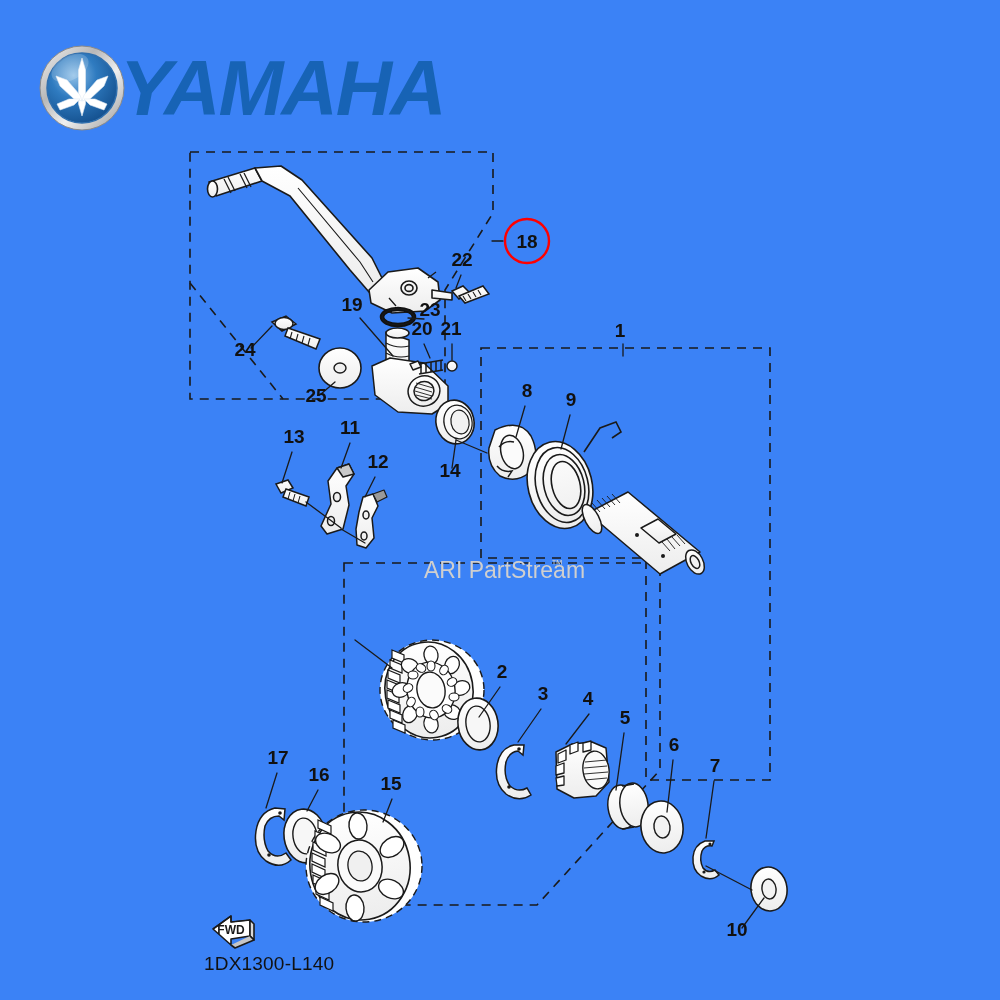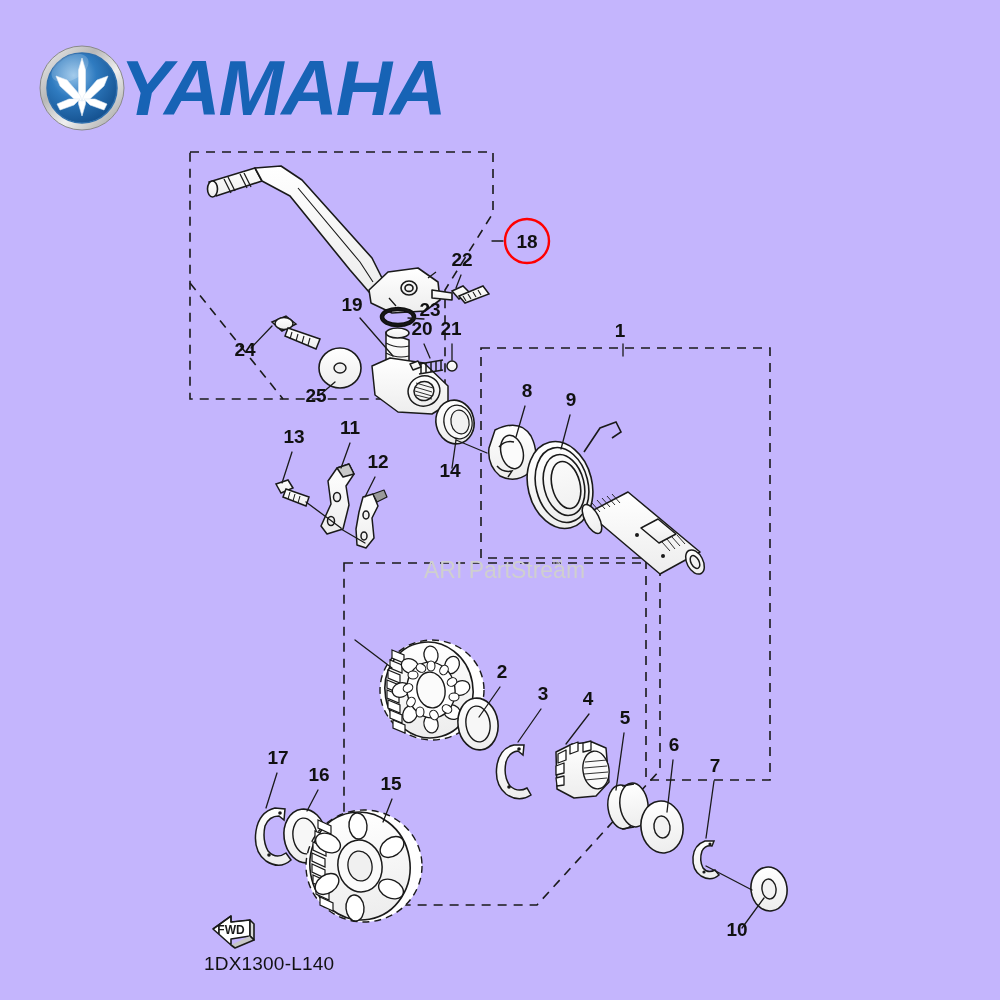"YAMAHA" #page { background: #c4b5fd -> #3b82f6 }
